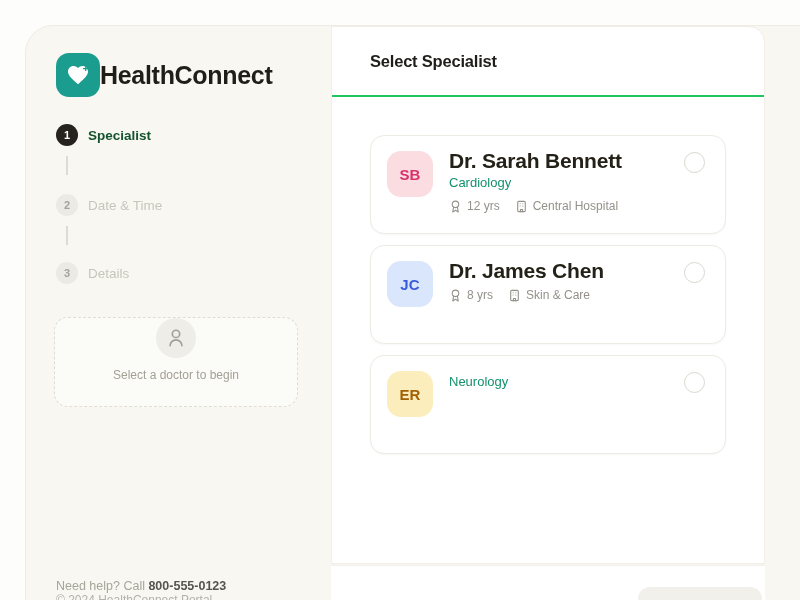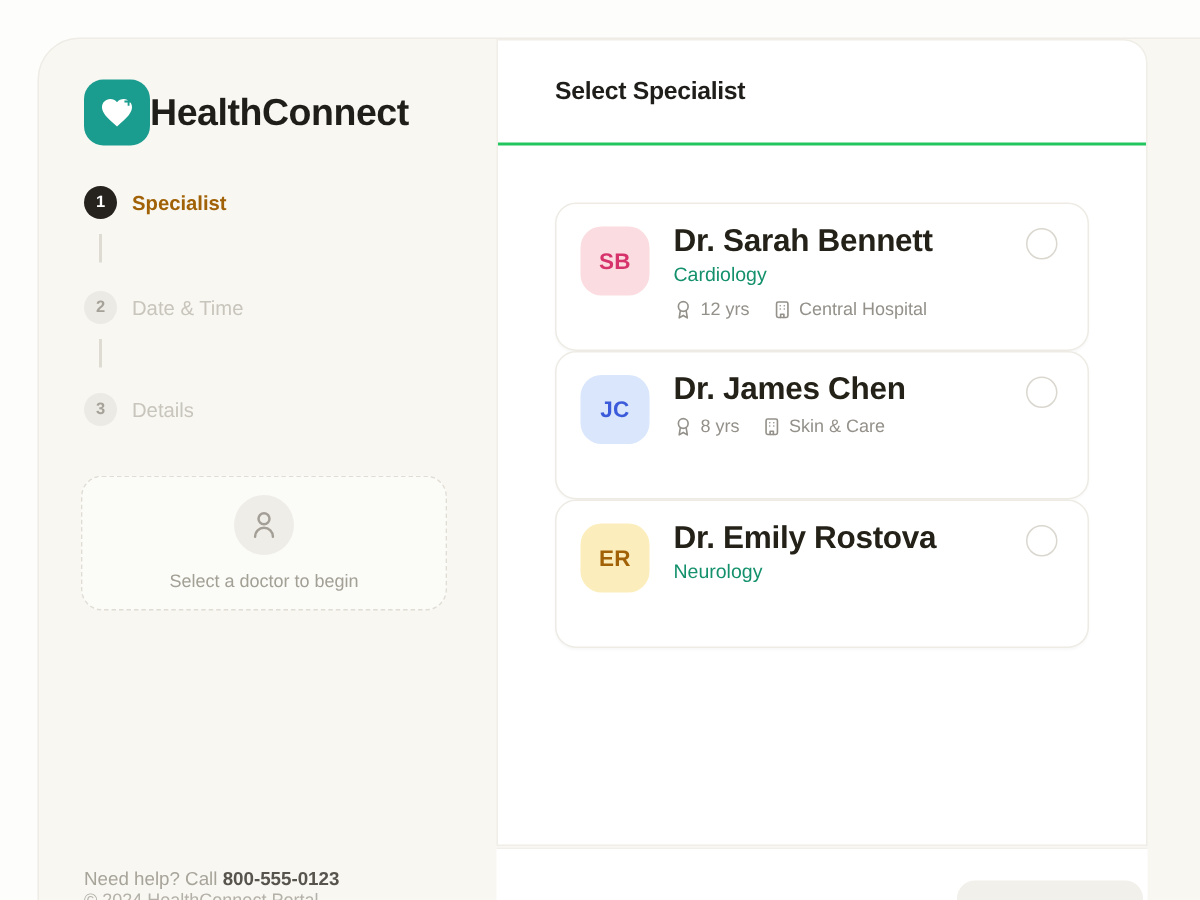"Specialist" .step--active .step-label { color: #a16207 -> #14532d }
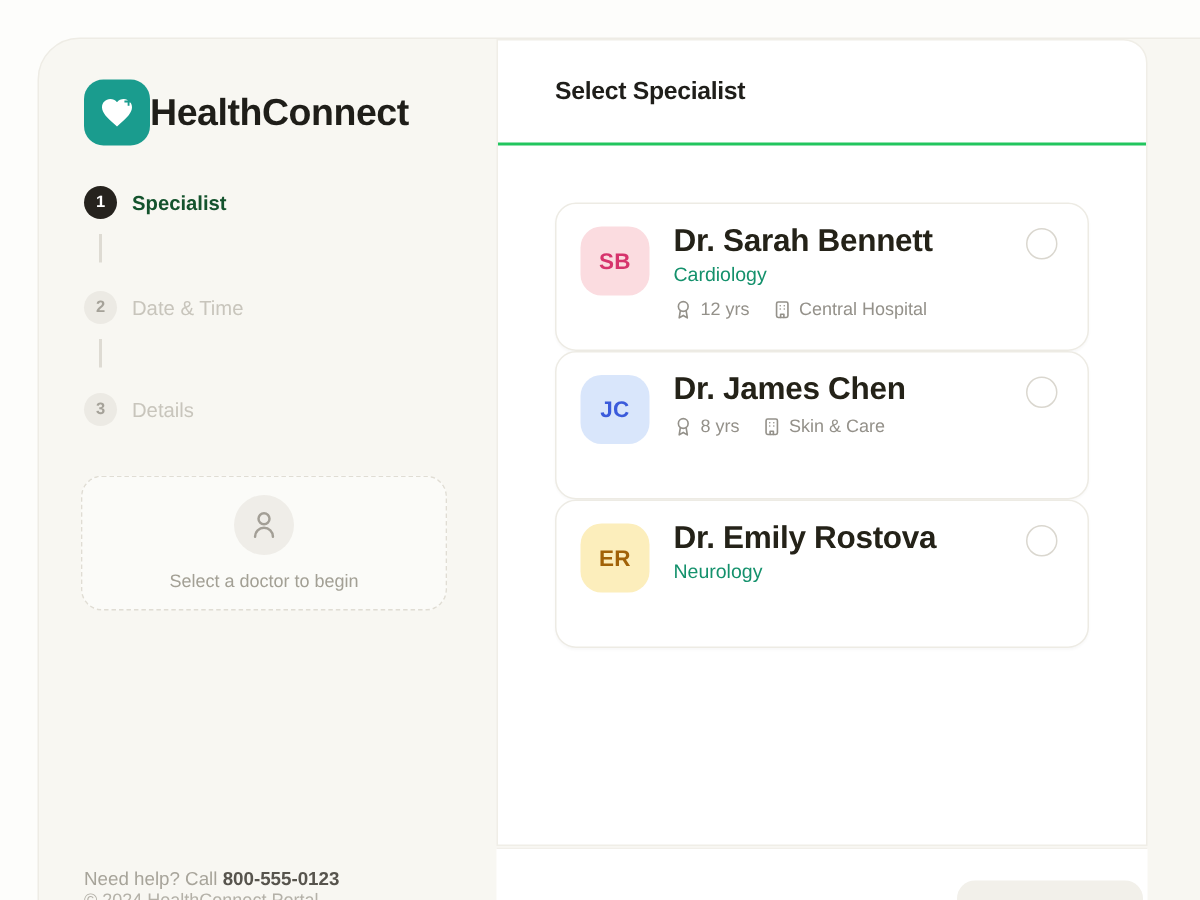"SB" .doc-card { margin-bottom: none -> 11px }
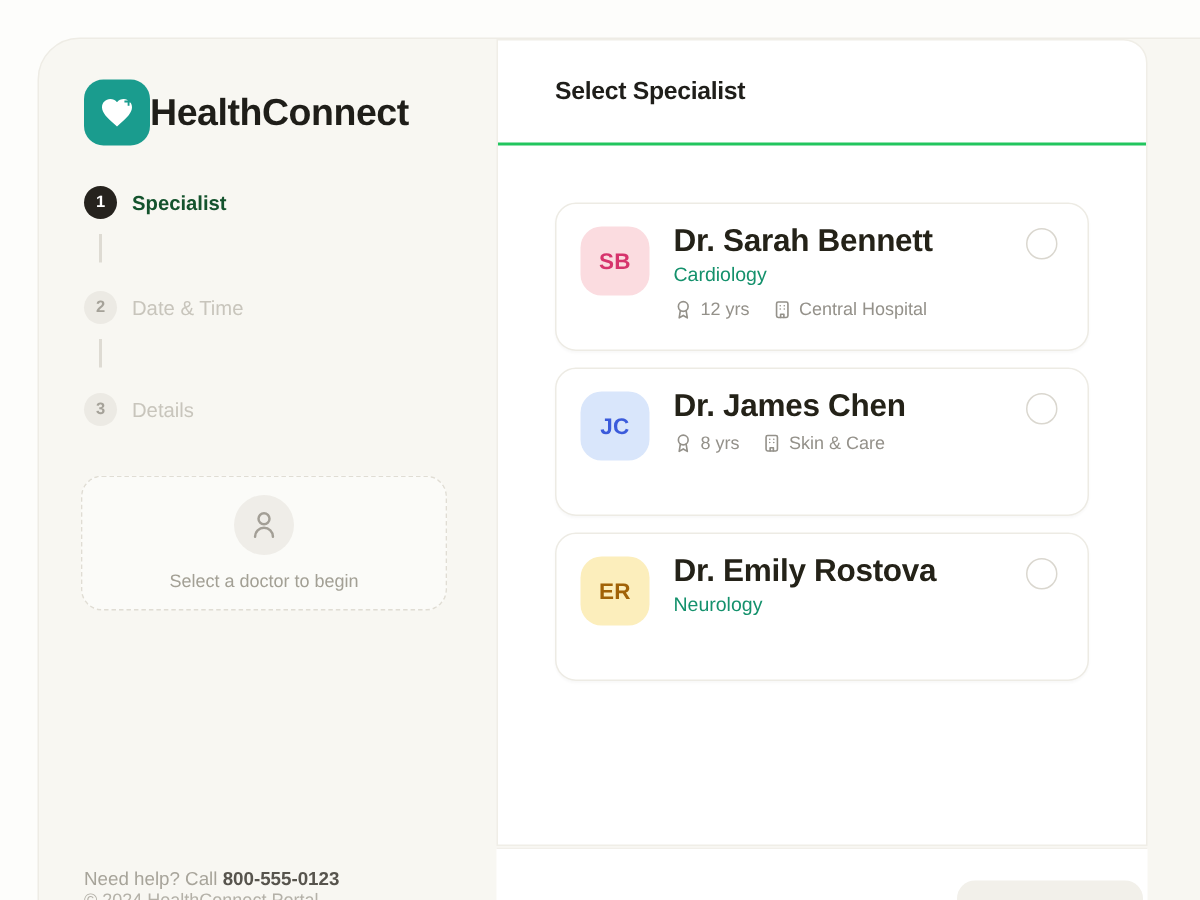"Select a doctor to begin" .placeholder-box { justify-content: center -> none }
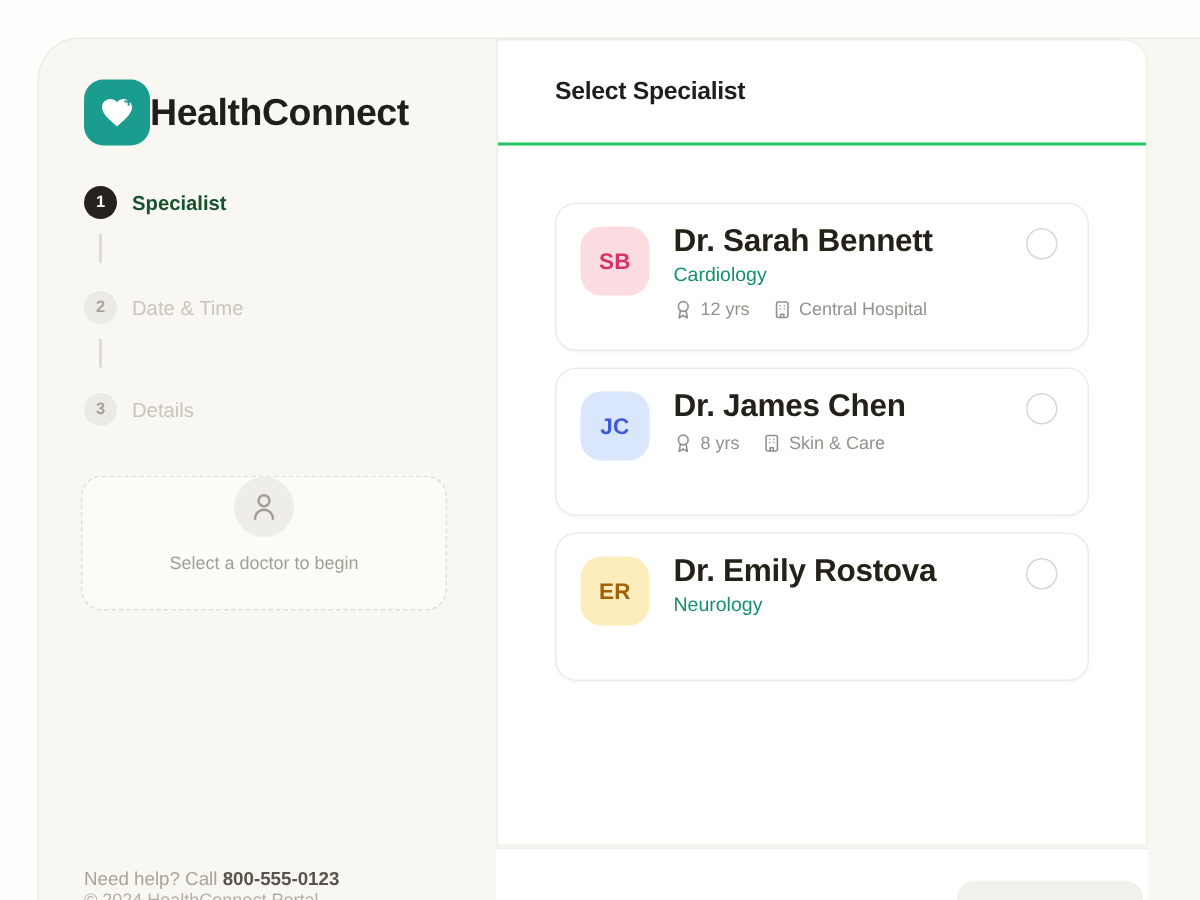"Dr. Emily Rostova" div.doc-name { html: <div>Dr. Emily Rostova</div> -> none }
